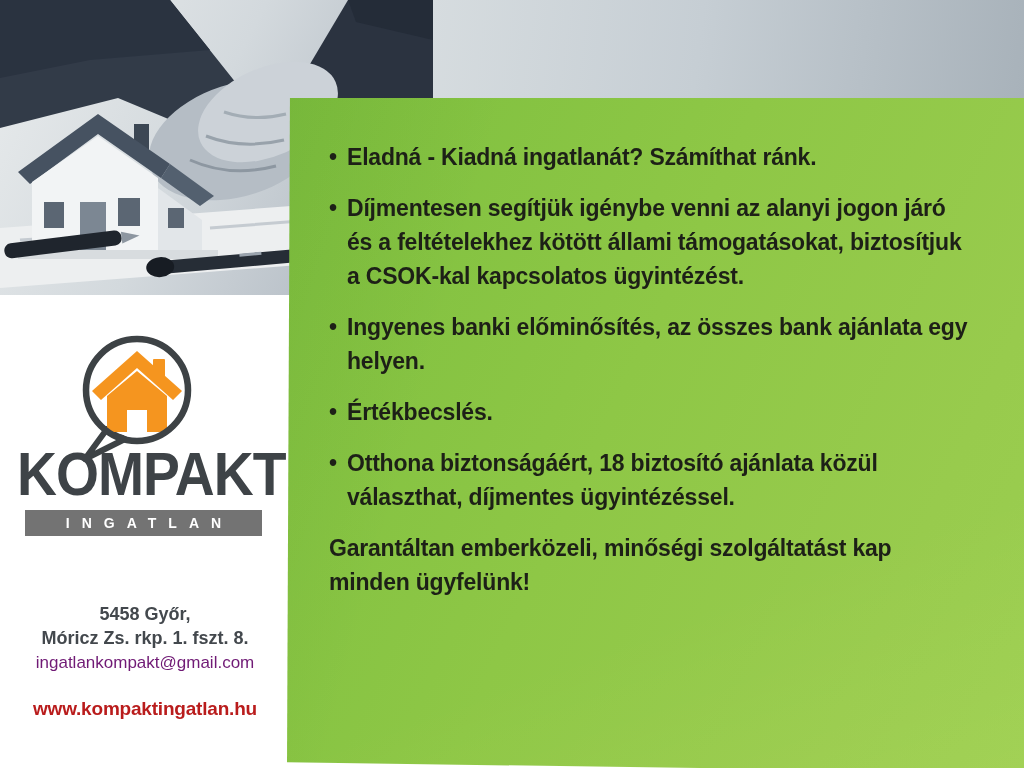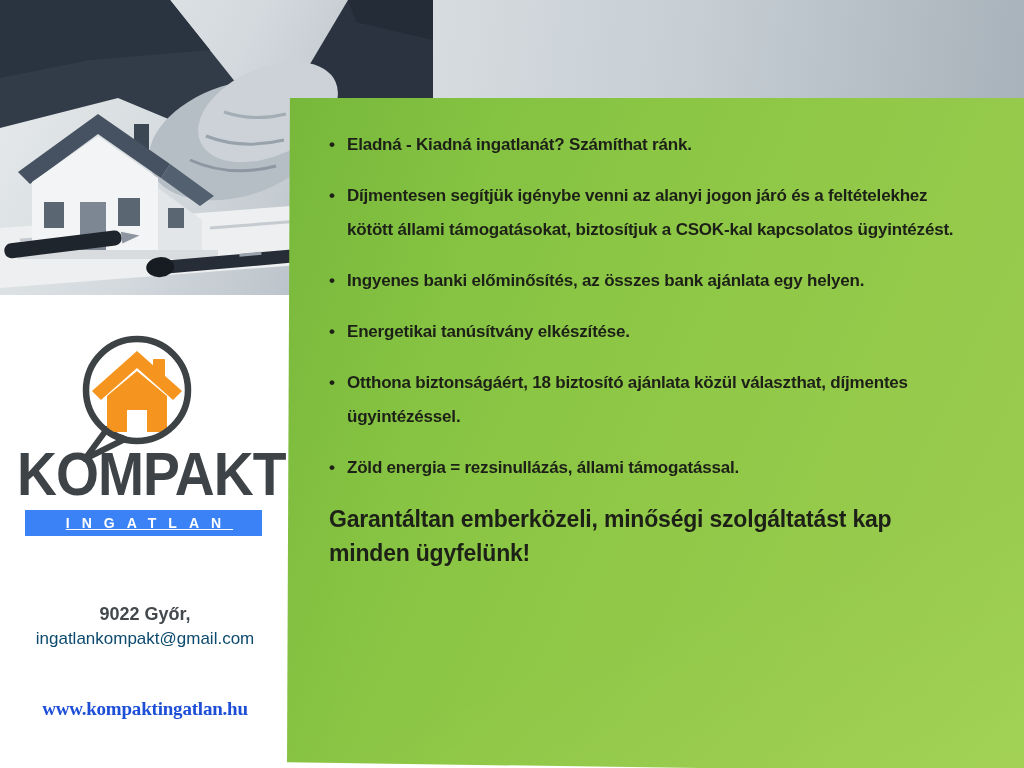"Eladná - Kiadná ingatlanát? Számíthat" ul.bullets li { font-size: 17px -> 23px; margin: 0 0 17px 0 -> 12px 0 17px 0 }
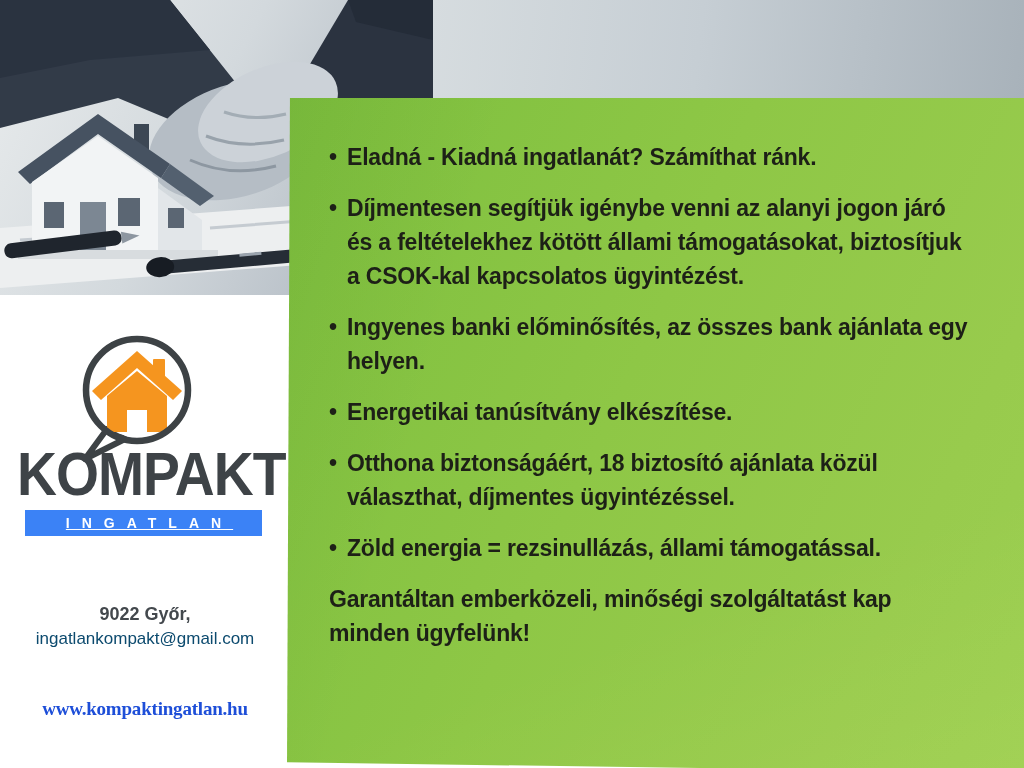"Értékbecslés." li { html: none -> <li>Értékbecslés.</li> }
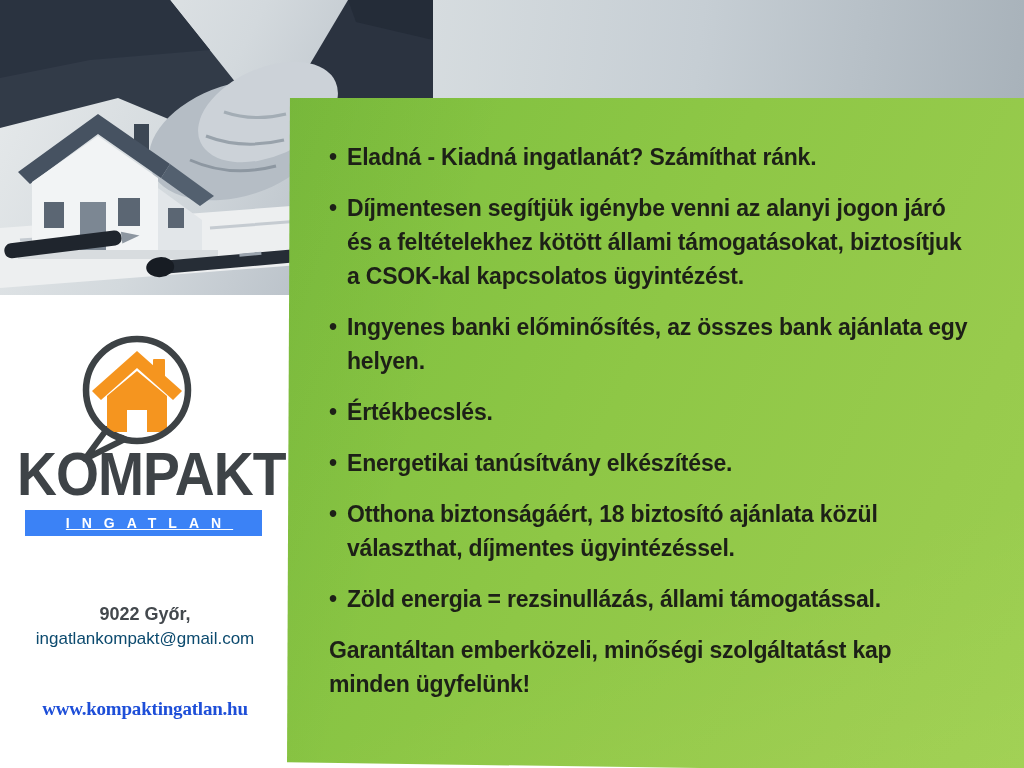"Energetikai tanúsítvány elkészítése." li { html: <li>Energetikai tanúsítvány elkészítése.</li> -> none }
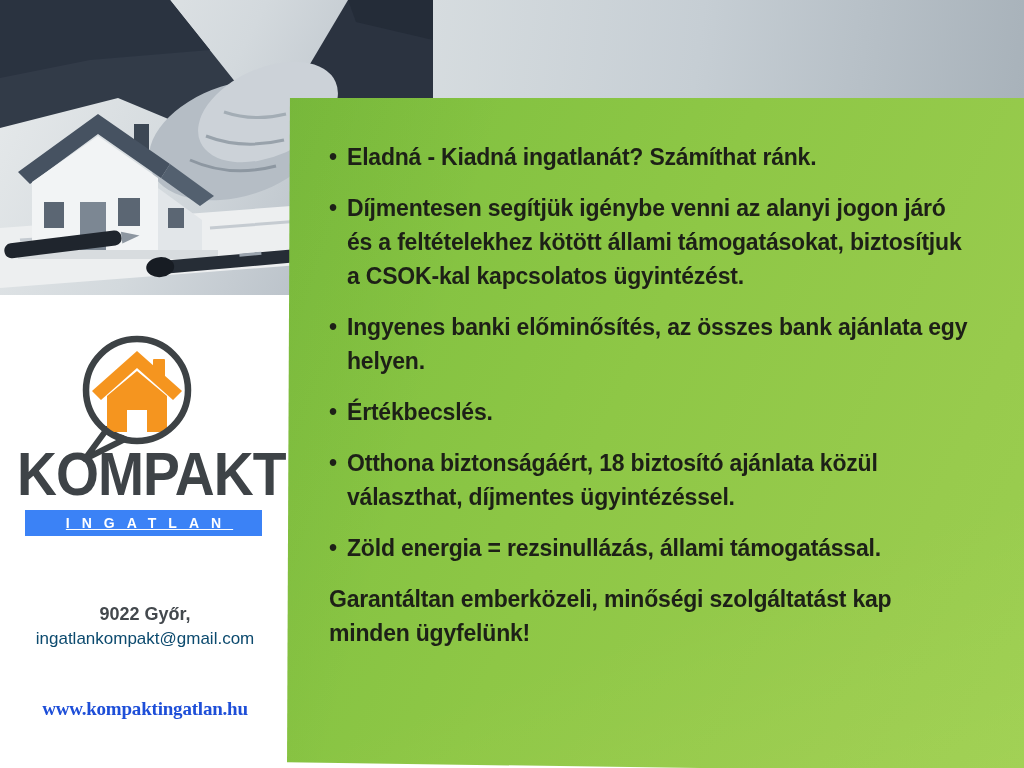"INGATLAN" div.brand-bar { background: #3b82f6 -> #737373; text-decoration: underline -> none }
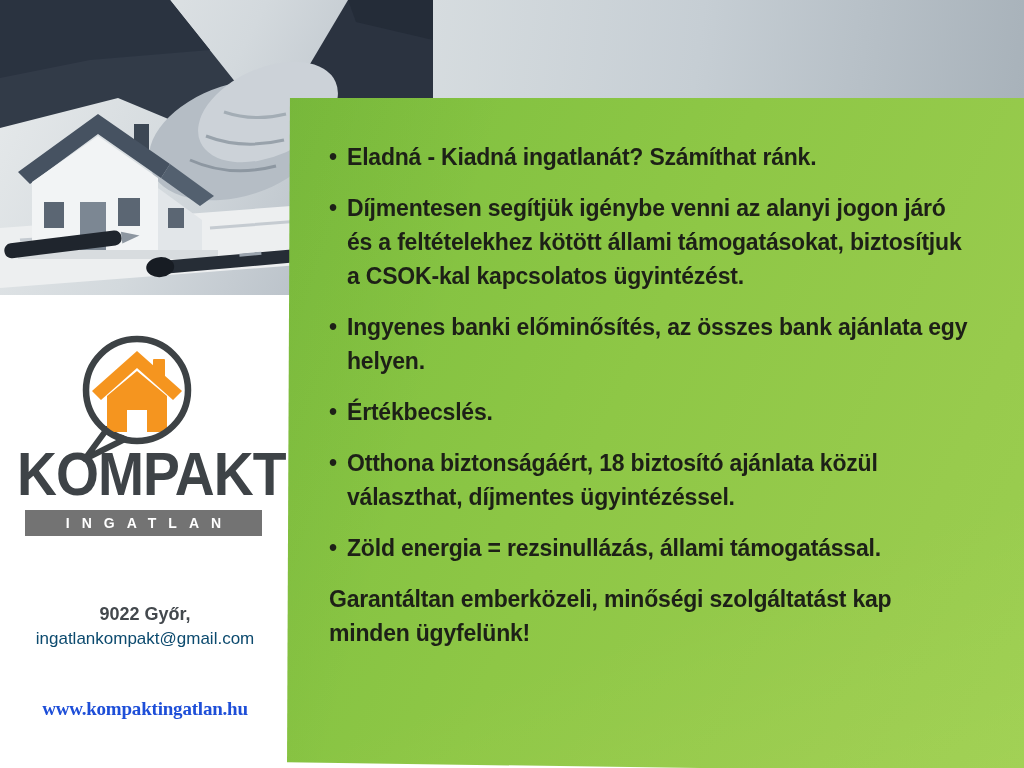"Zöld energia = rezsinullázás, állami" li { html: <li>Zöld energia = rezsinullázás, állami támogatással.</li> -> none }
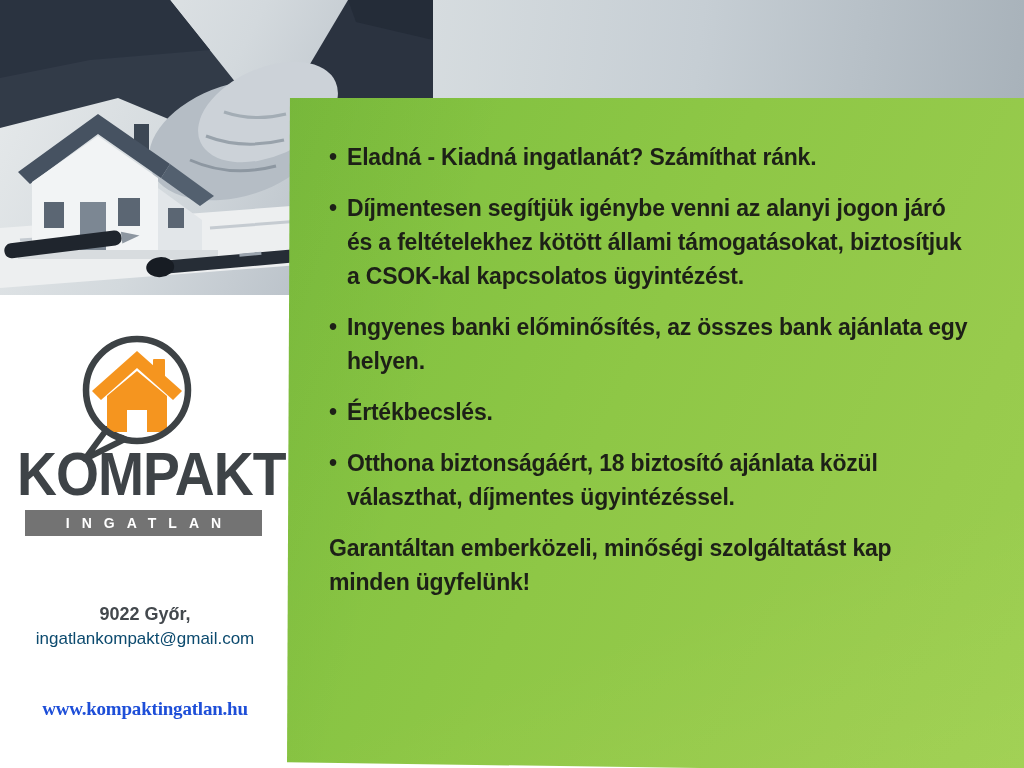"9022 Győr," div.addr-line { text: 9022 -> 5458 }
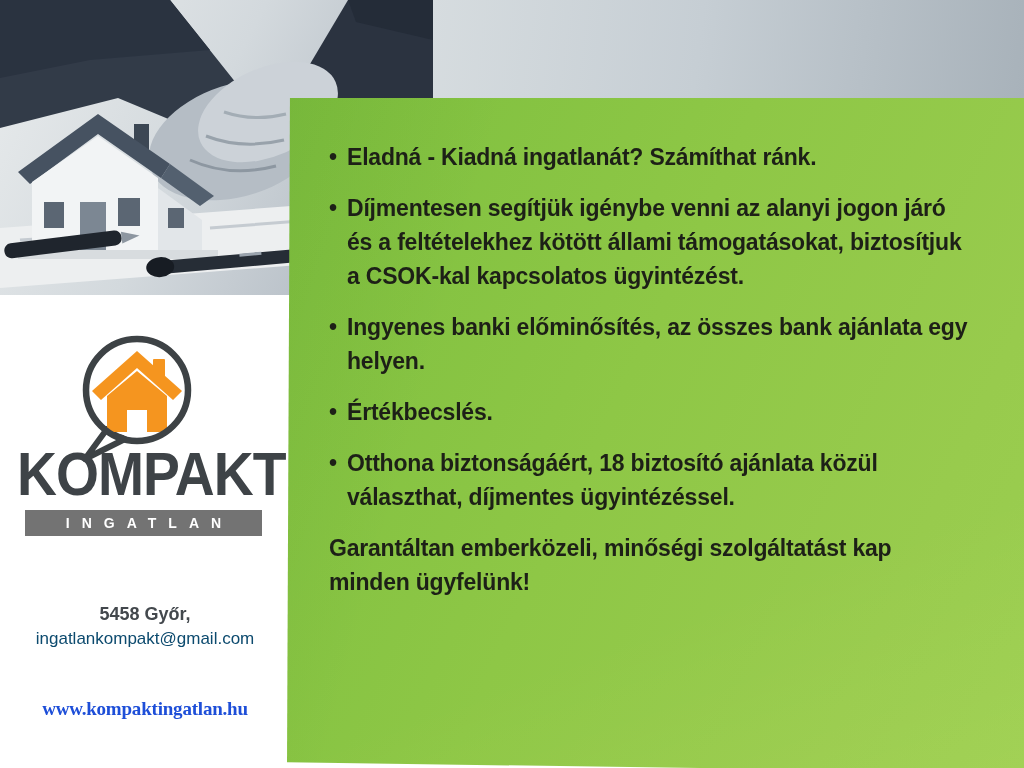"Móricz Zs. rkp. 1. fszt." div.addr-line { html: none -> <div>Móricz Zs. rkp. 1. fszt. 8.</div> }
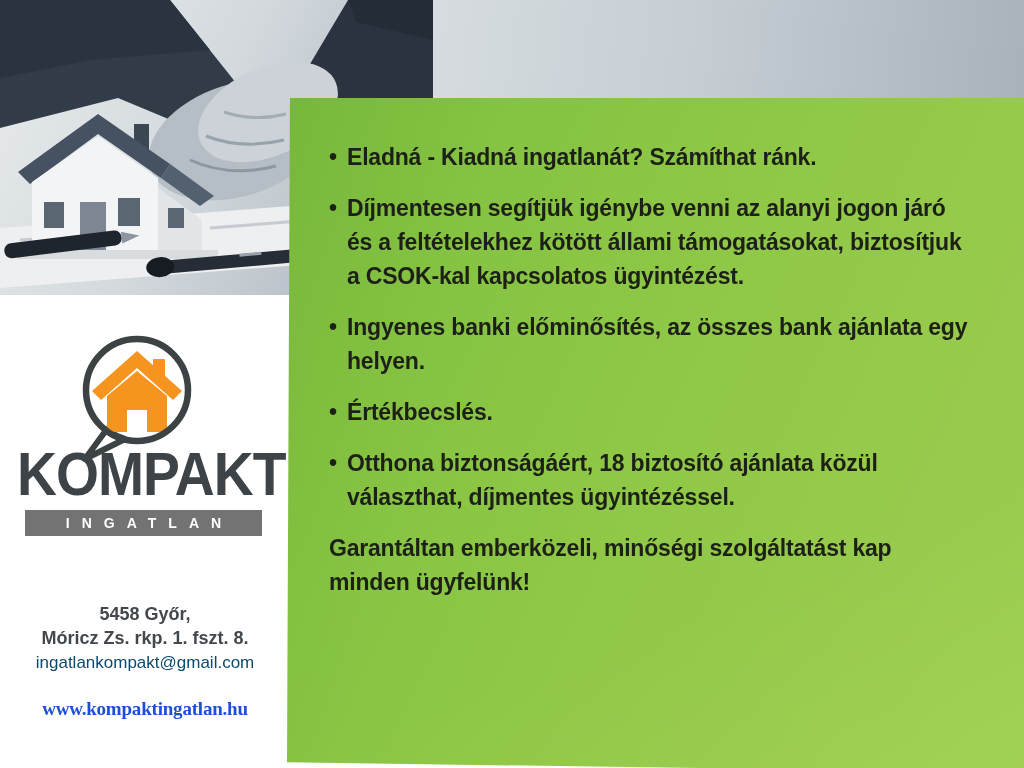"ingatlankompakt@gmail.com" .address .email { color: #0c4a6e -> #701a75 }
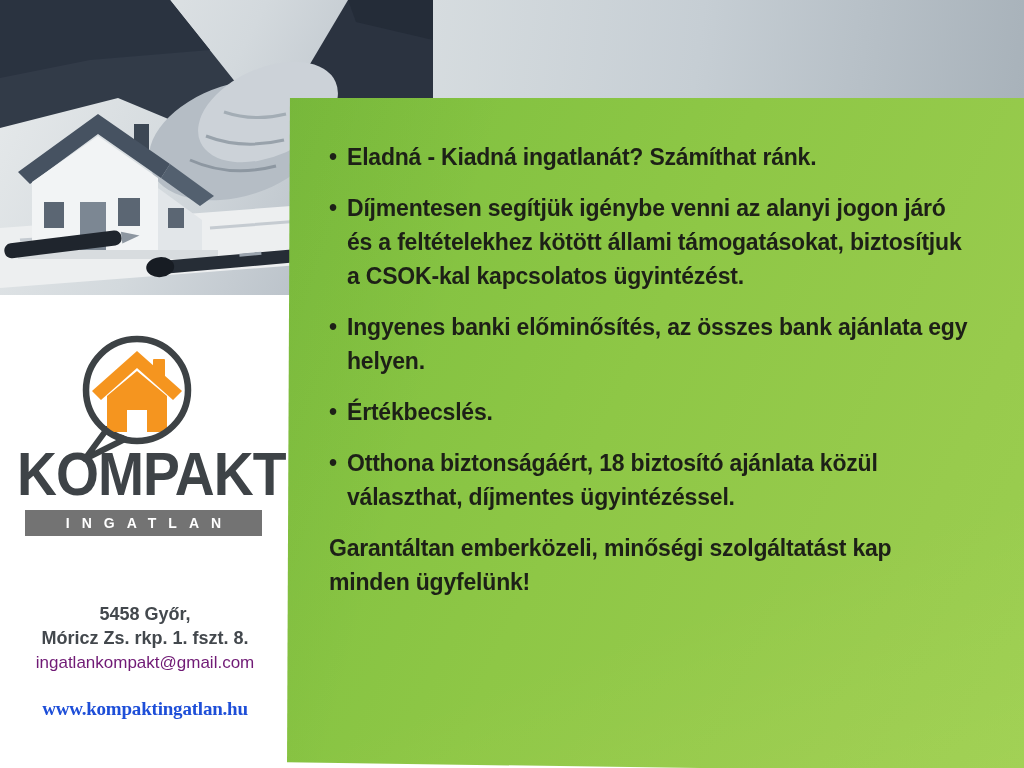"www.kompaktingatlan.hu" div.website { color: #1d4ed8 -> #b91c1c; font-family: Liberation Serif, serif -> none }
